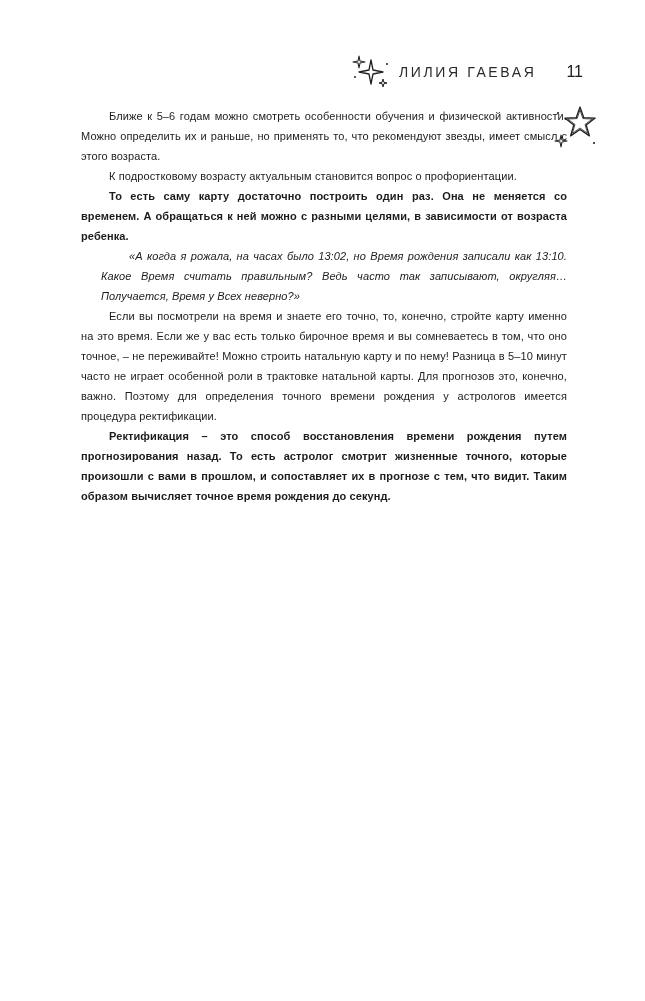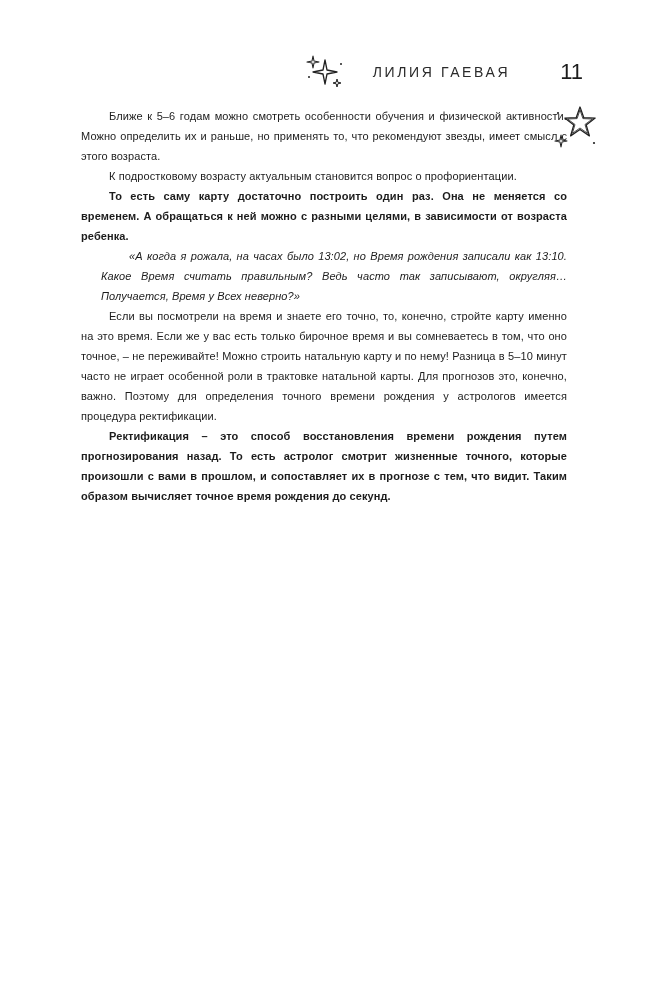"ЛИЛИЯ ГАЕВАЯ" .header { gap: 24px -> 4px }
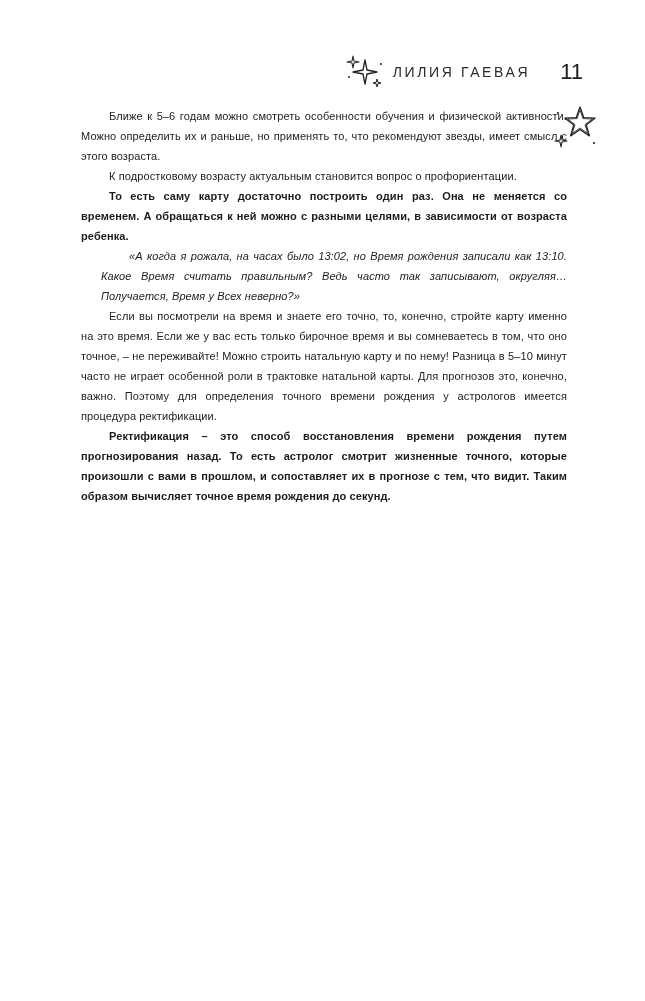"11" .page-num { font-size: 22px -> 16px }
